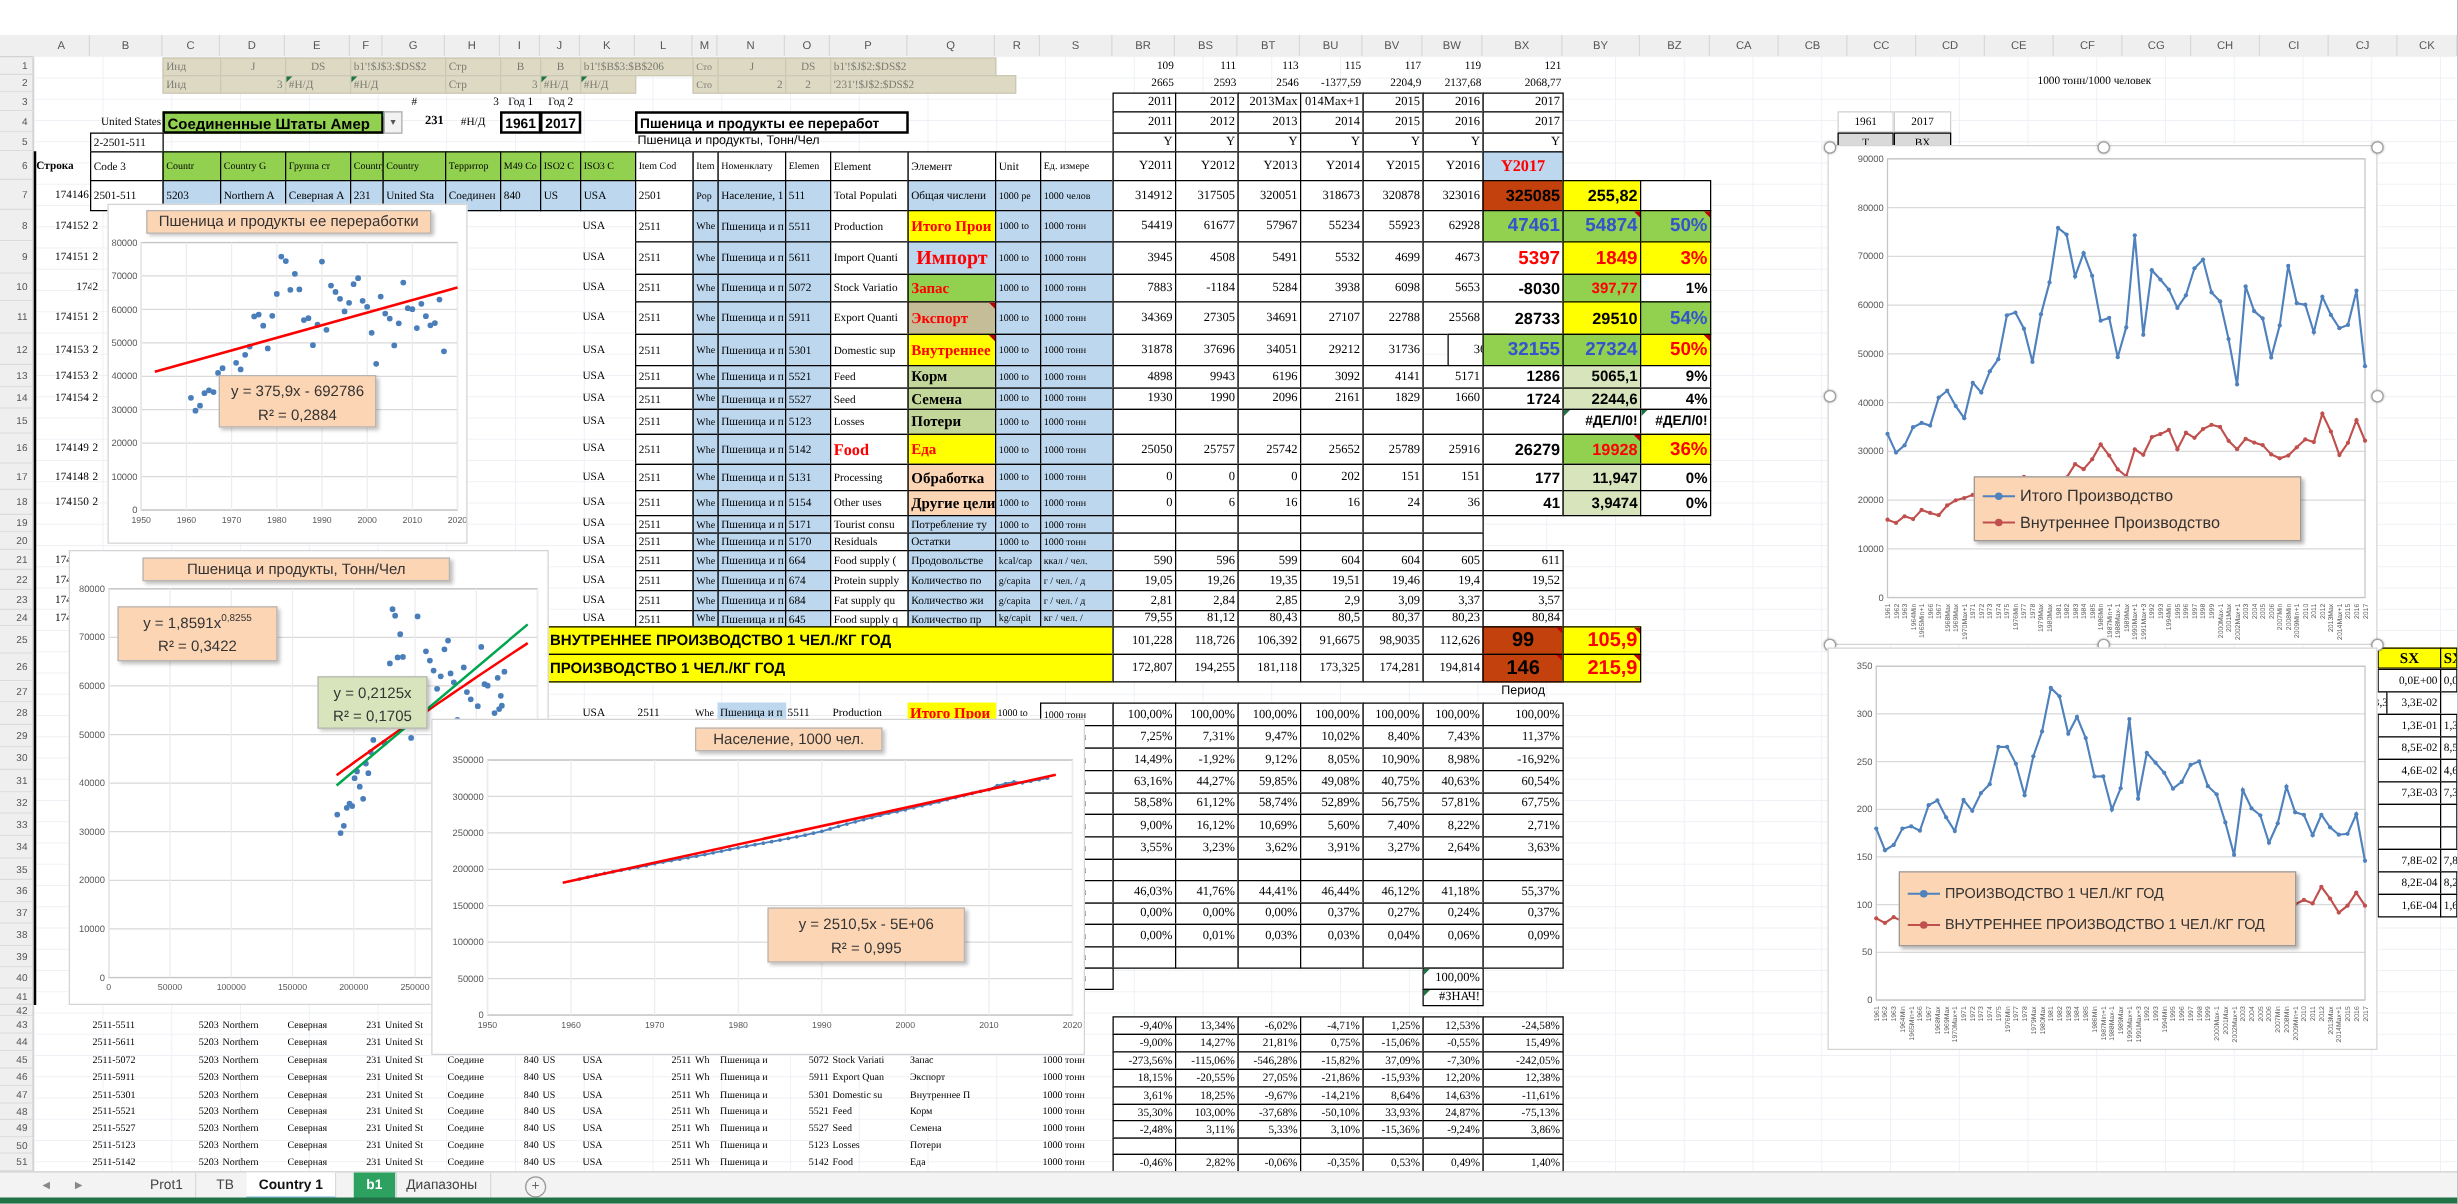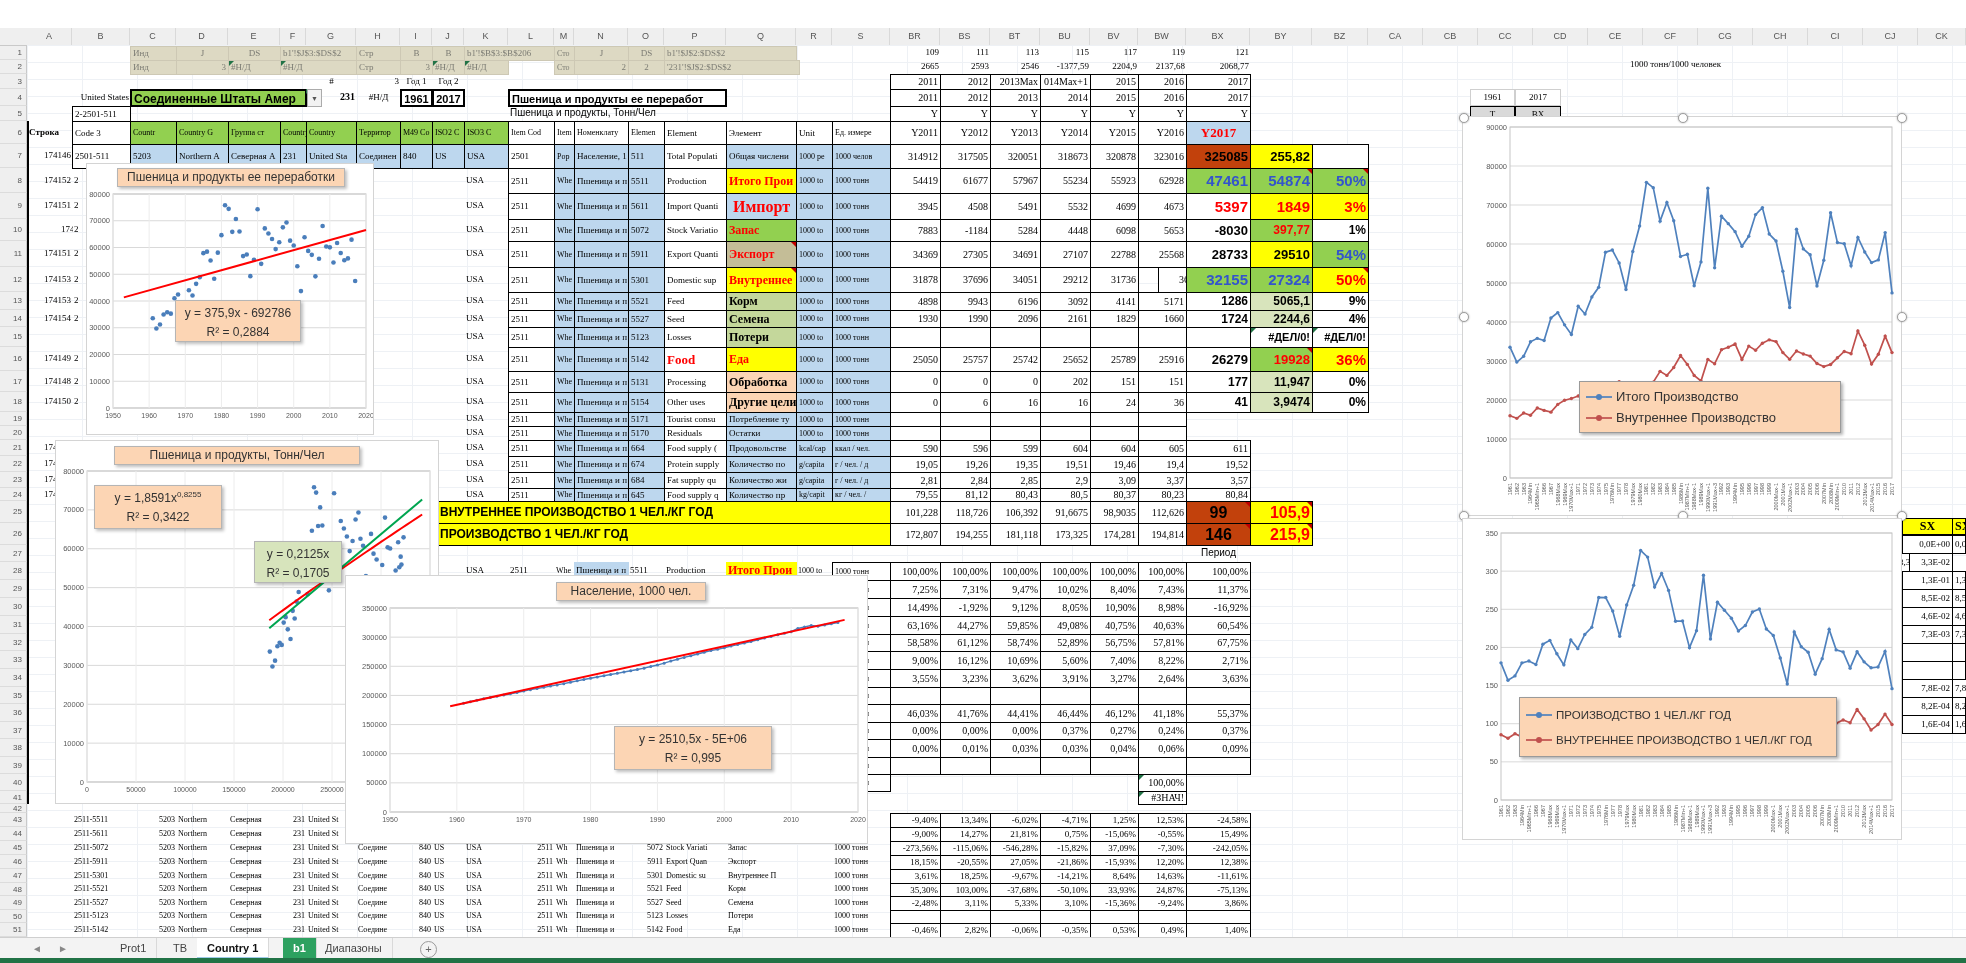"'231'!$J$2:$DS$2" div.c { width: 136px -> 149px }
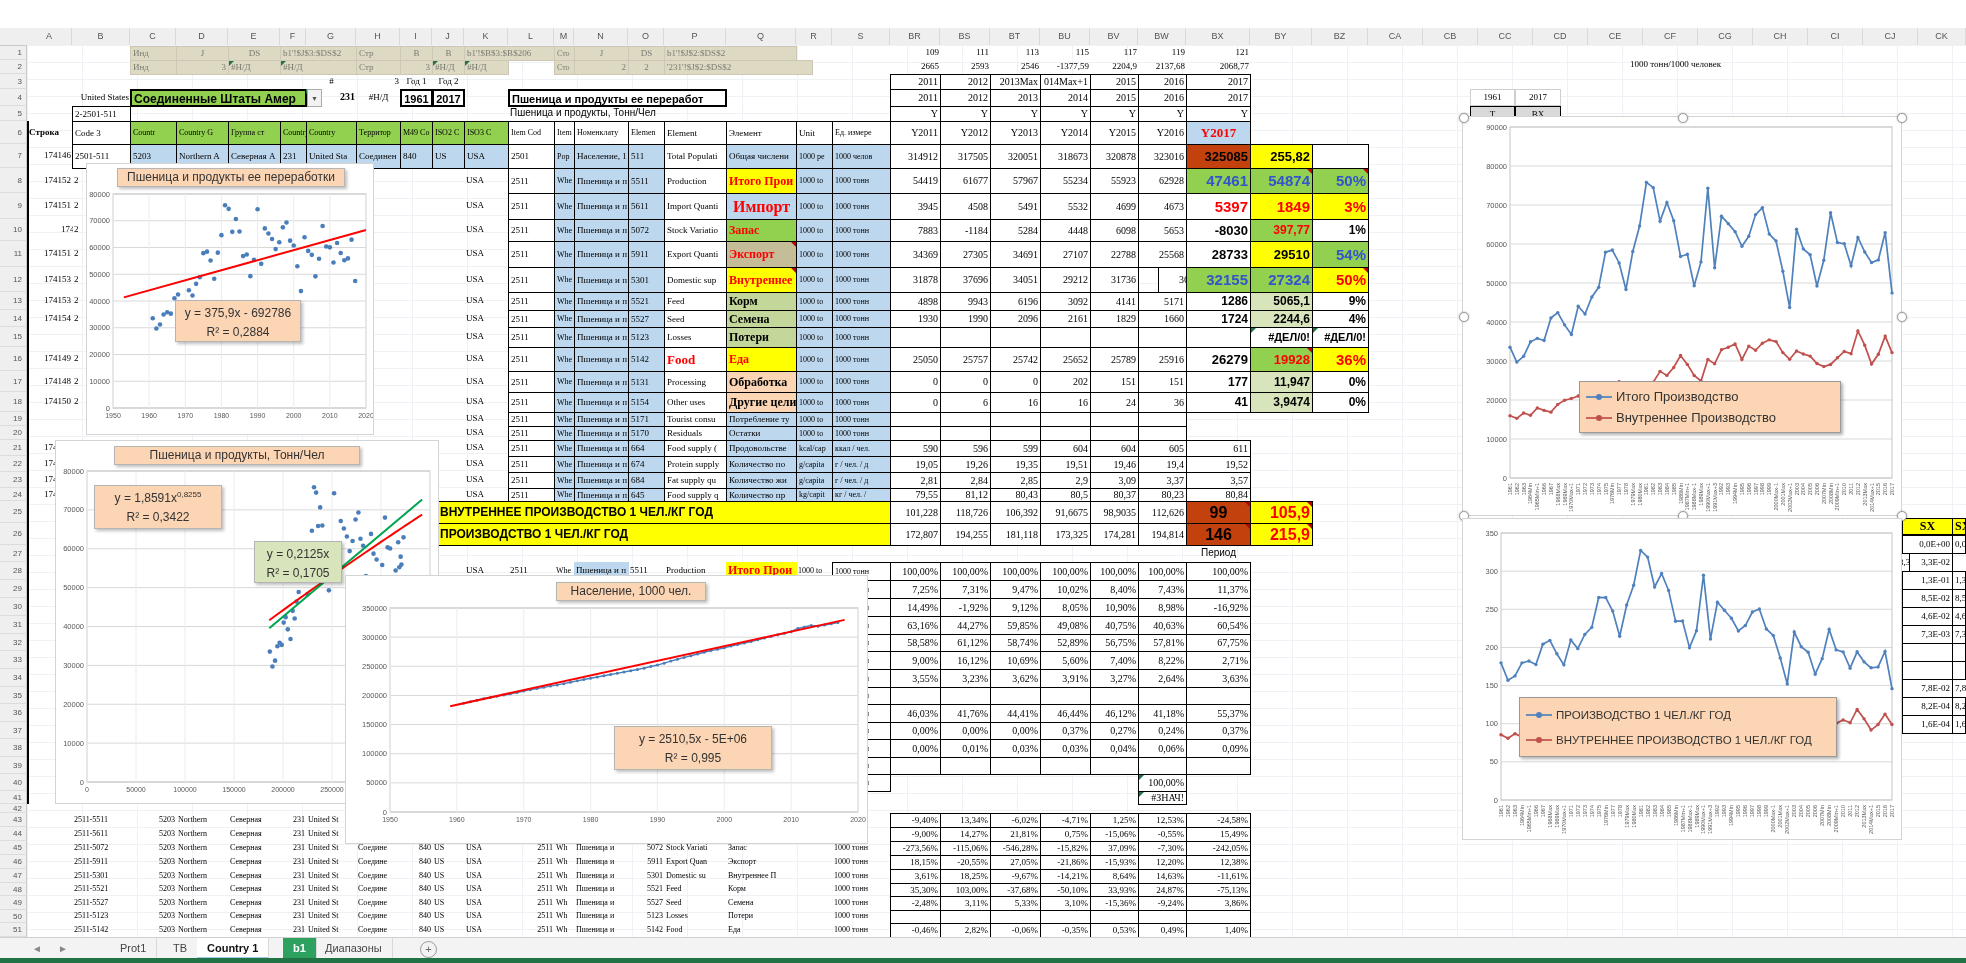"4448" div.c { text: 4448 -> 3938 }
